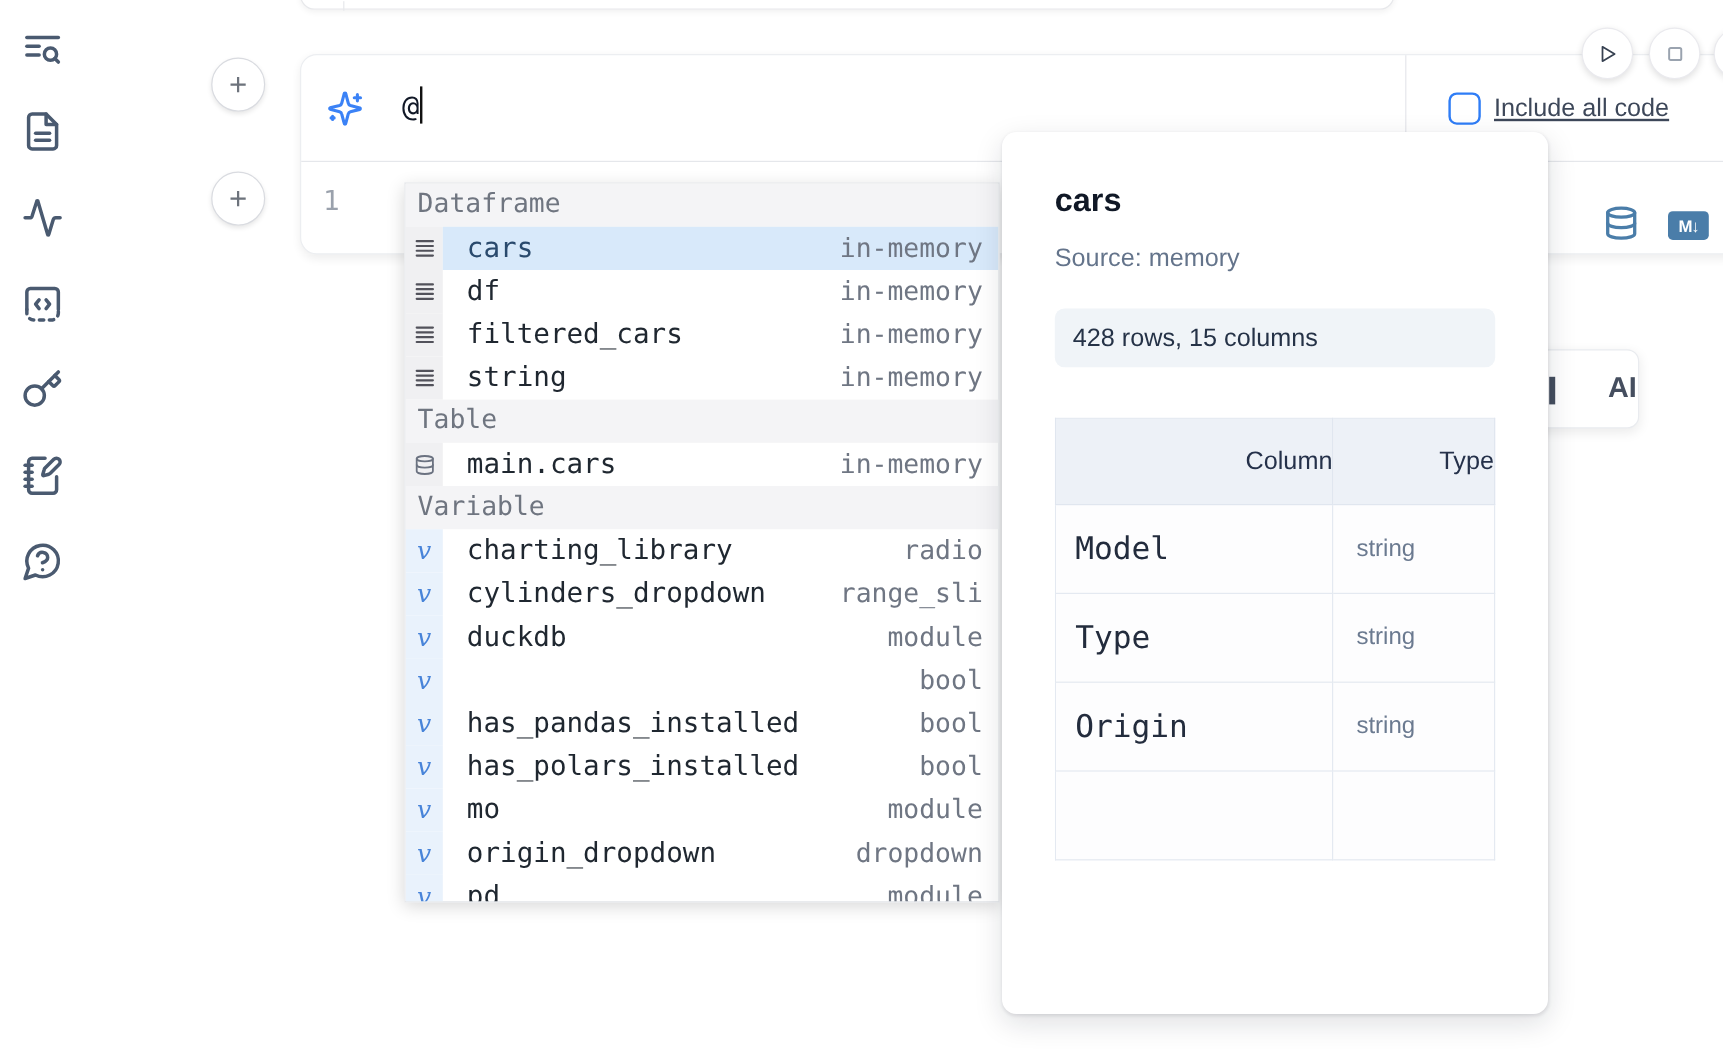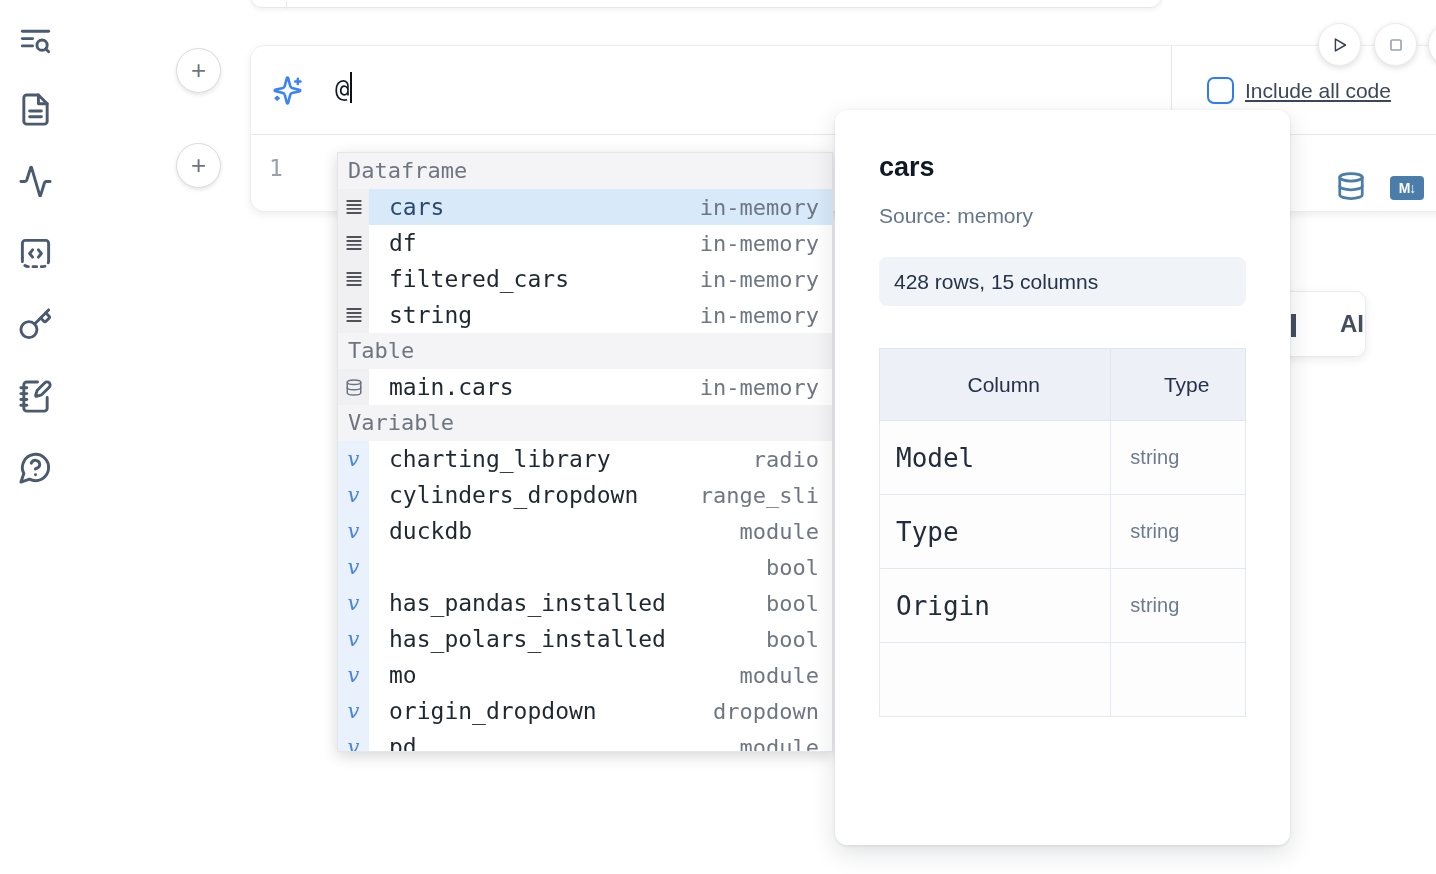"Column" .schema th { text-align: center -> right }
